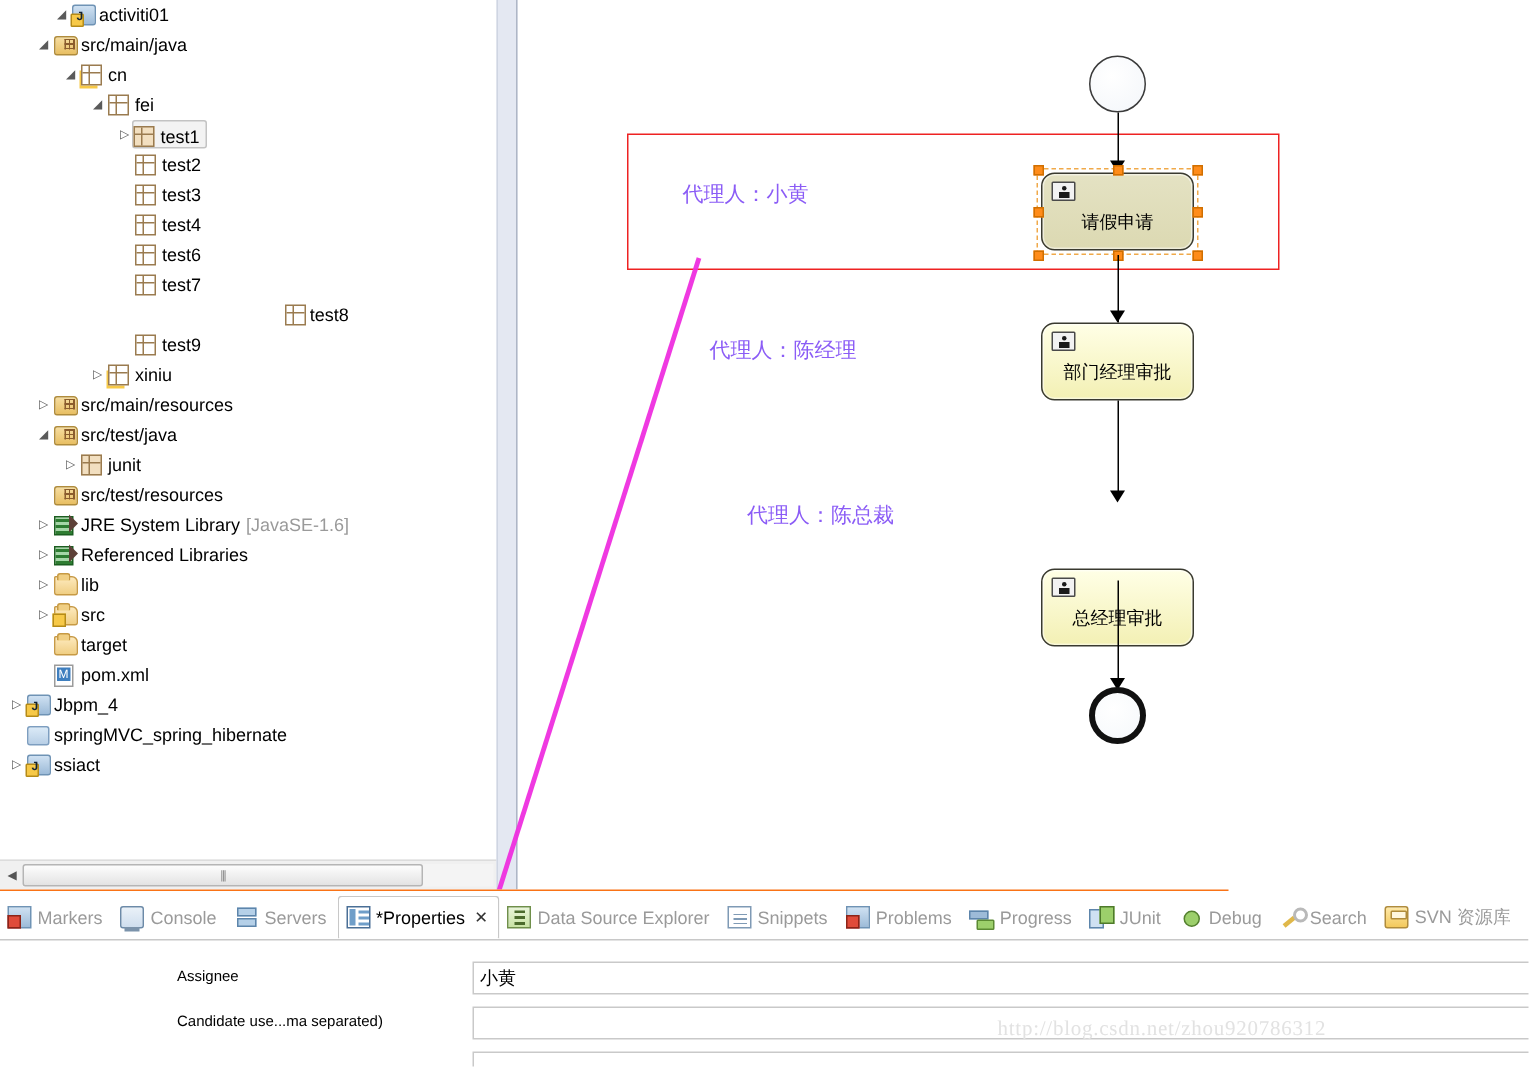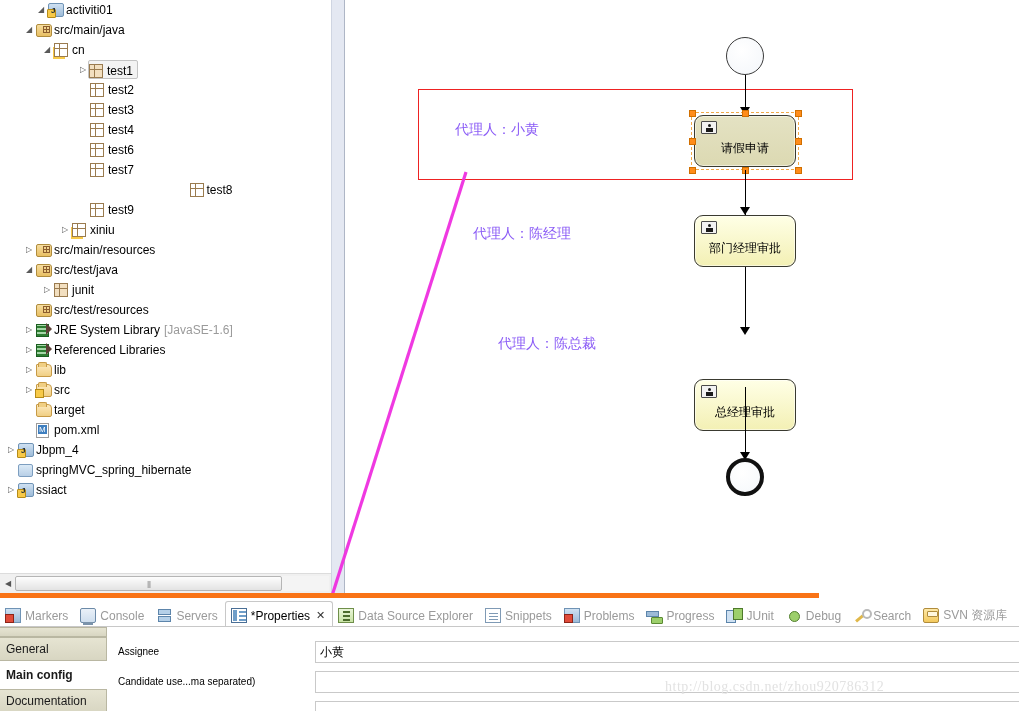"◢ fei" div.tree-row { html: none -> <div><span>◢</span><span><span><span></span></span><span>fei</span></span></div> }
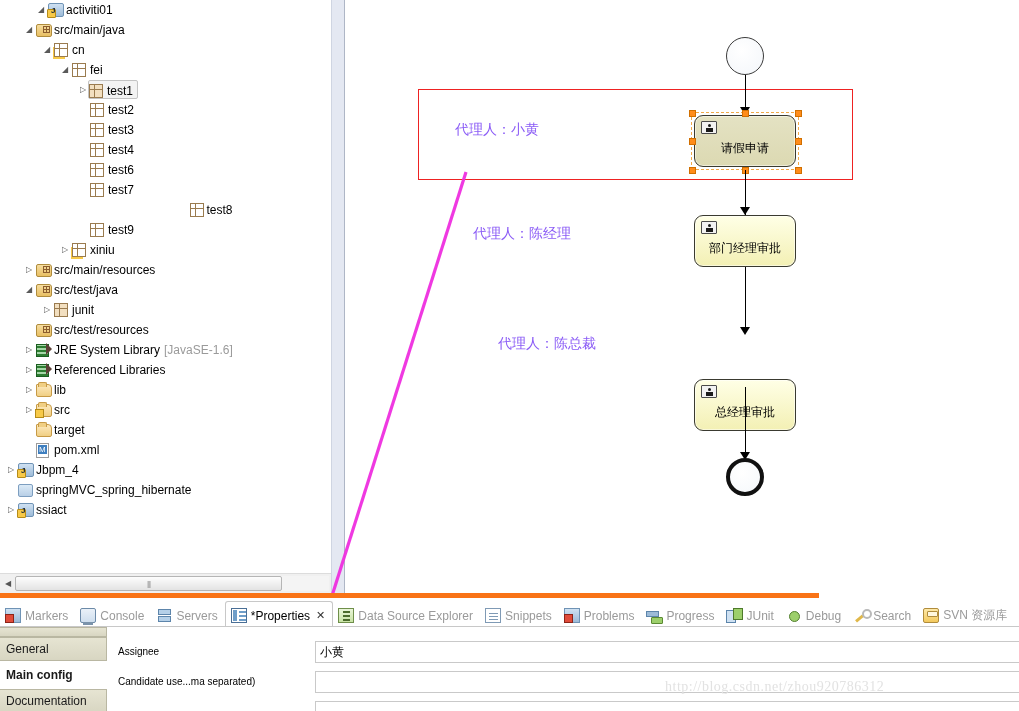"Markers" #tabbar { border-top: 5px solid #f97316 -> 1px solid #f97316 }
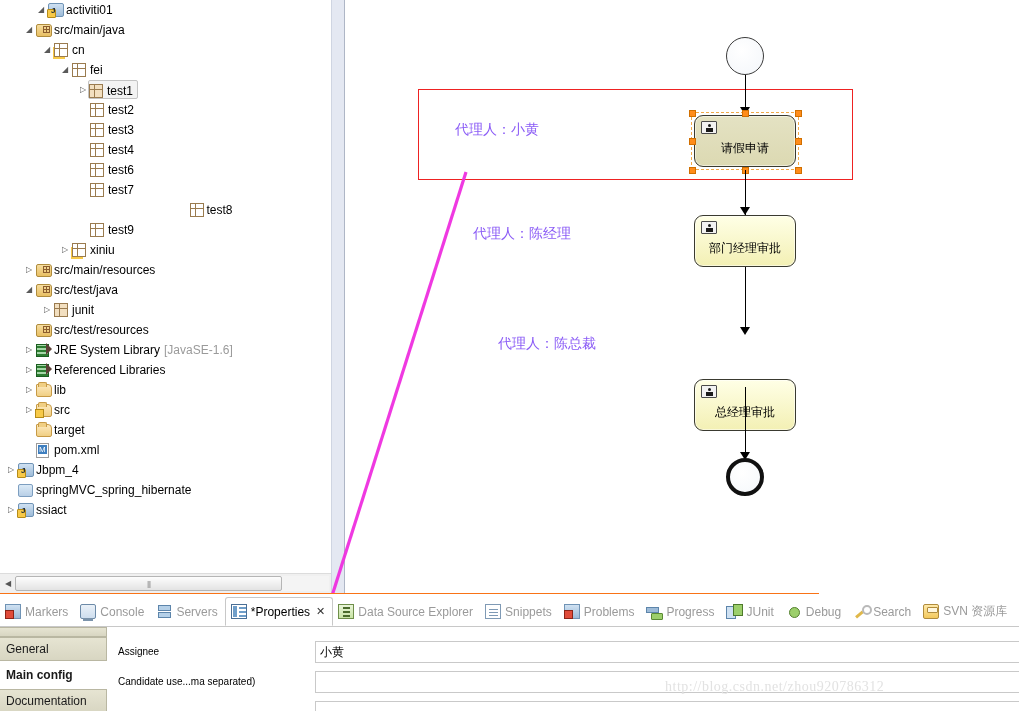"General" div { html: <div> <div></div> <div>General</div> <div>Main config</div> <div>Documentation</div> </div> -> none }
